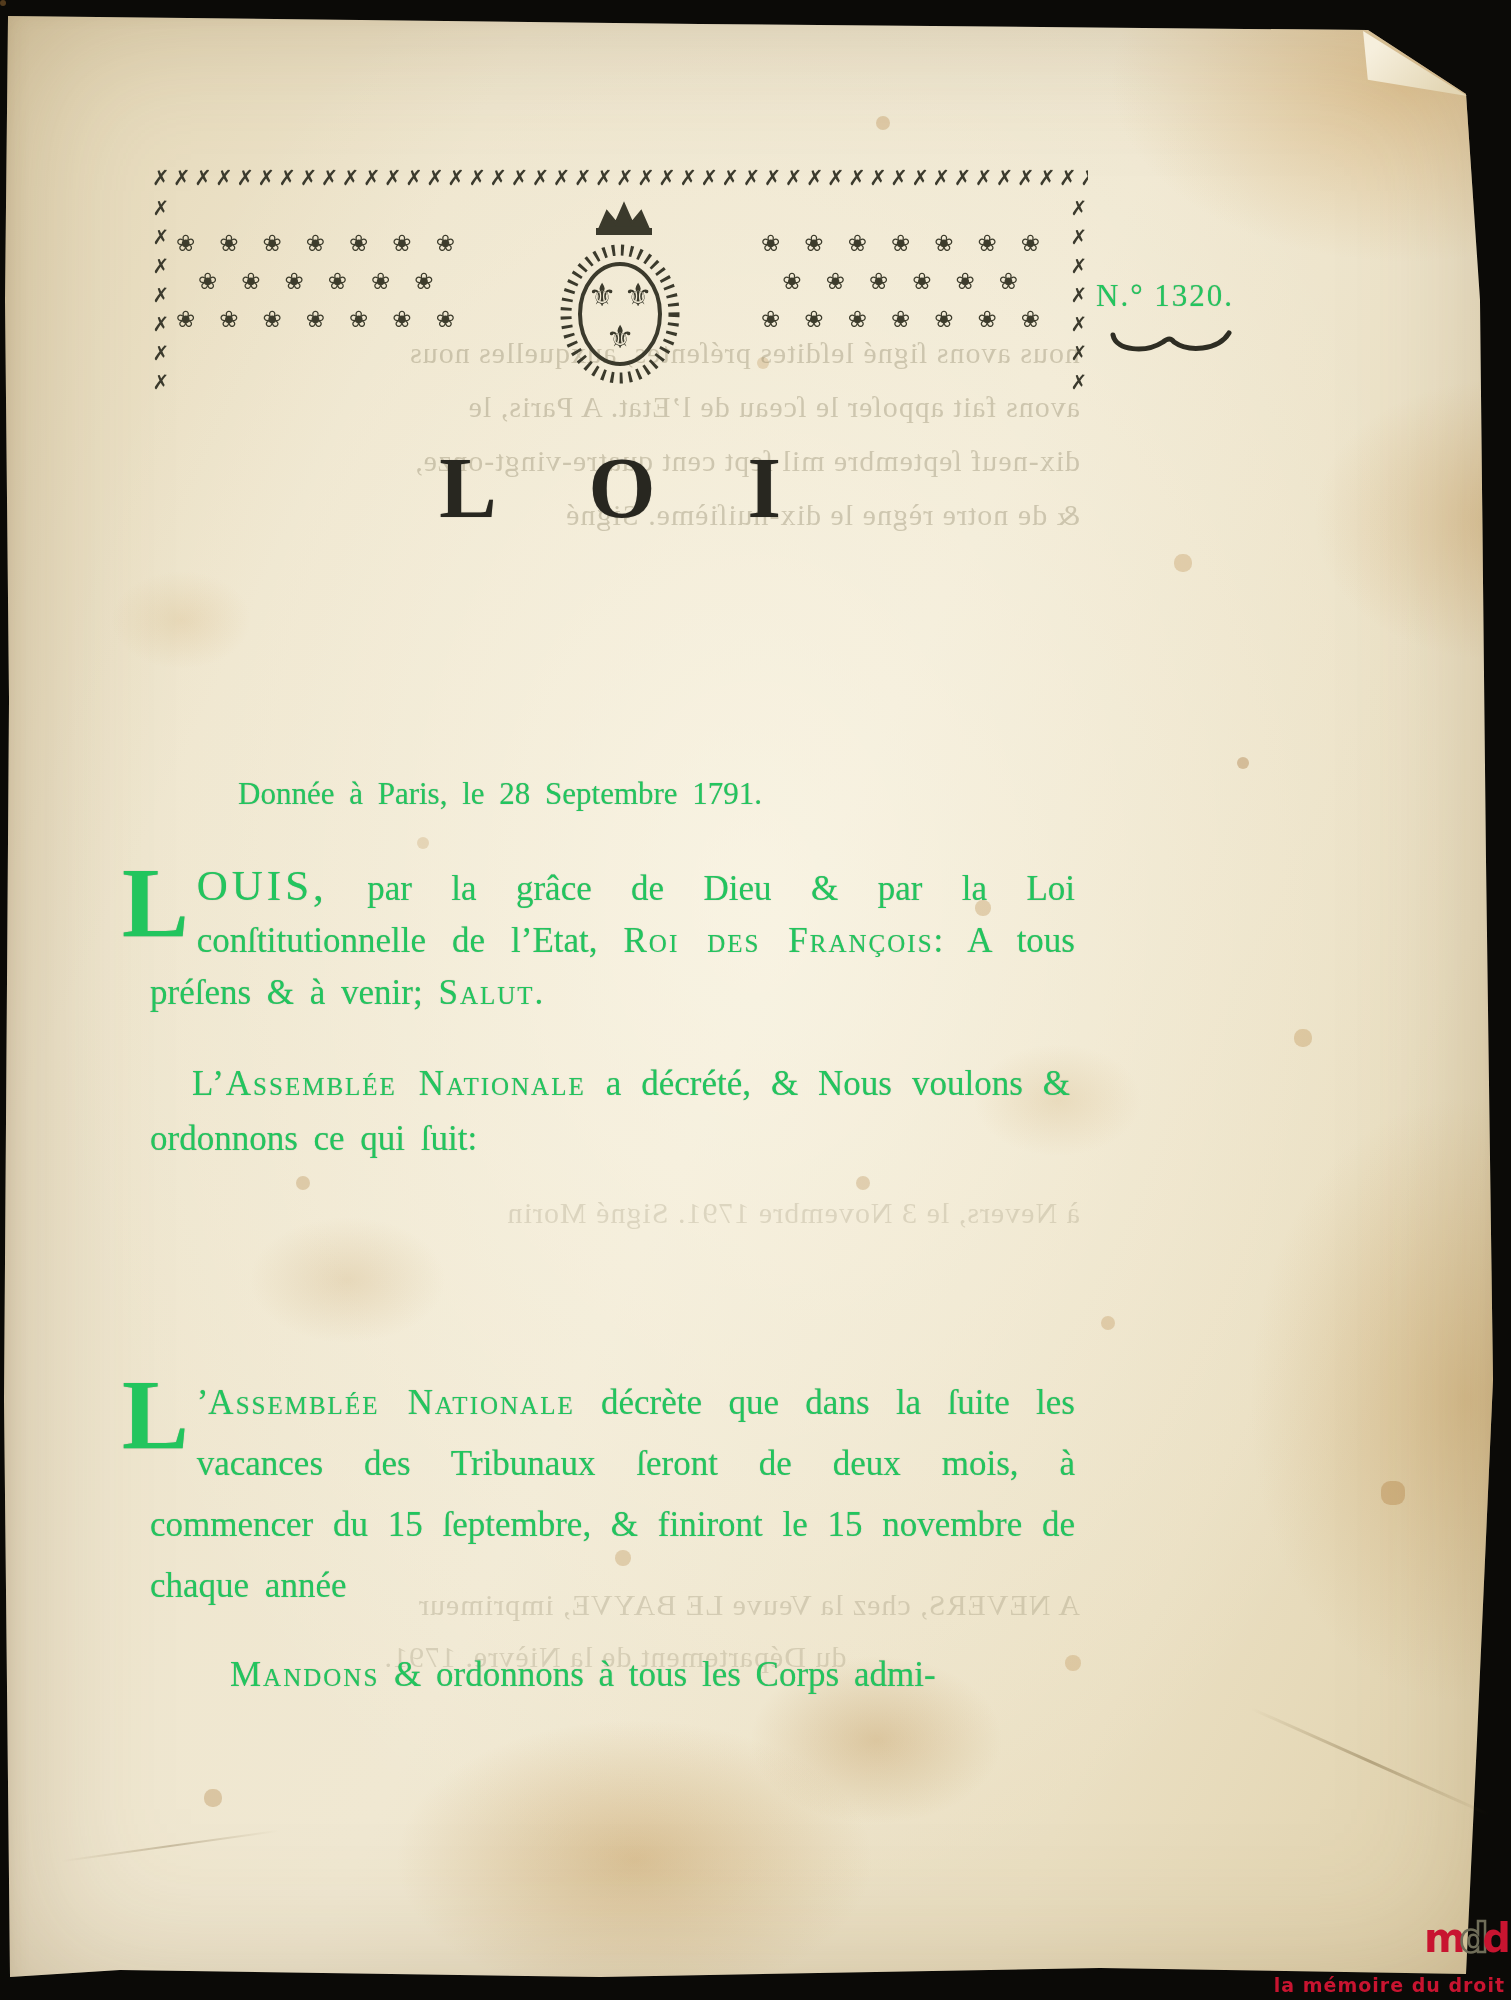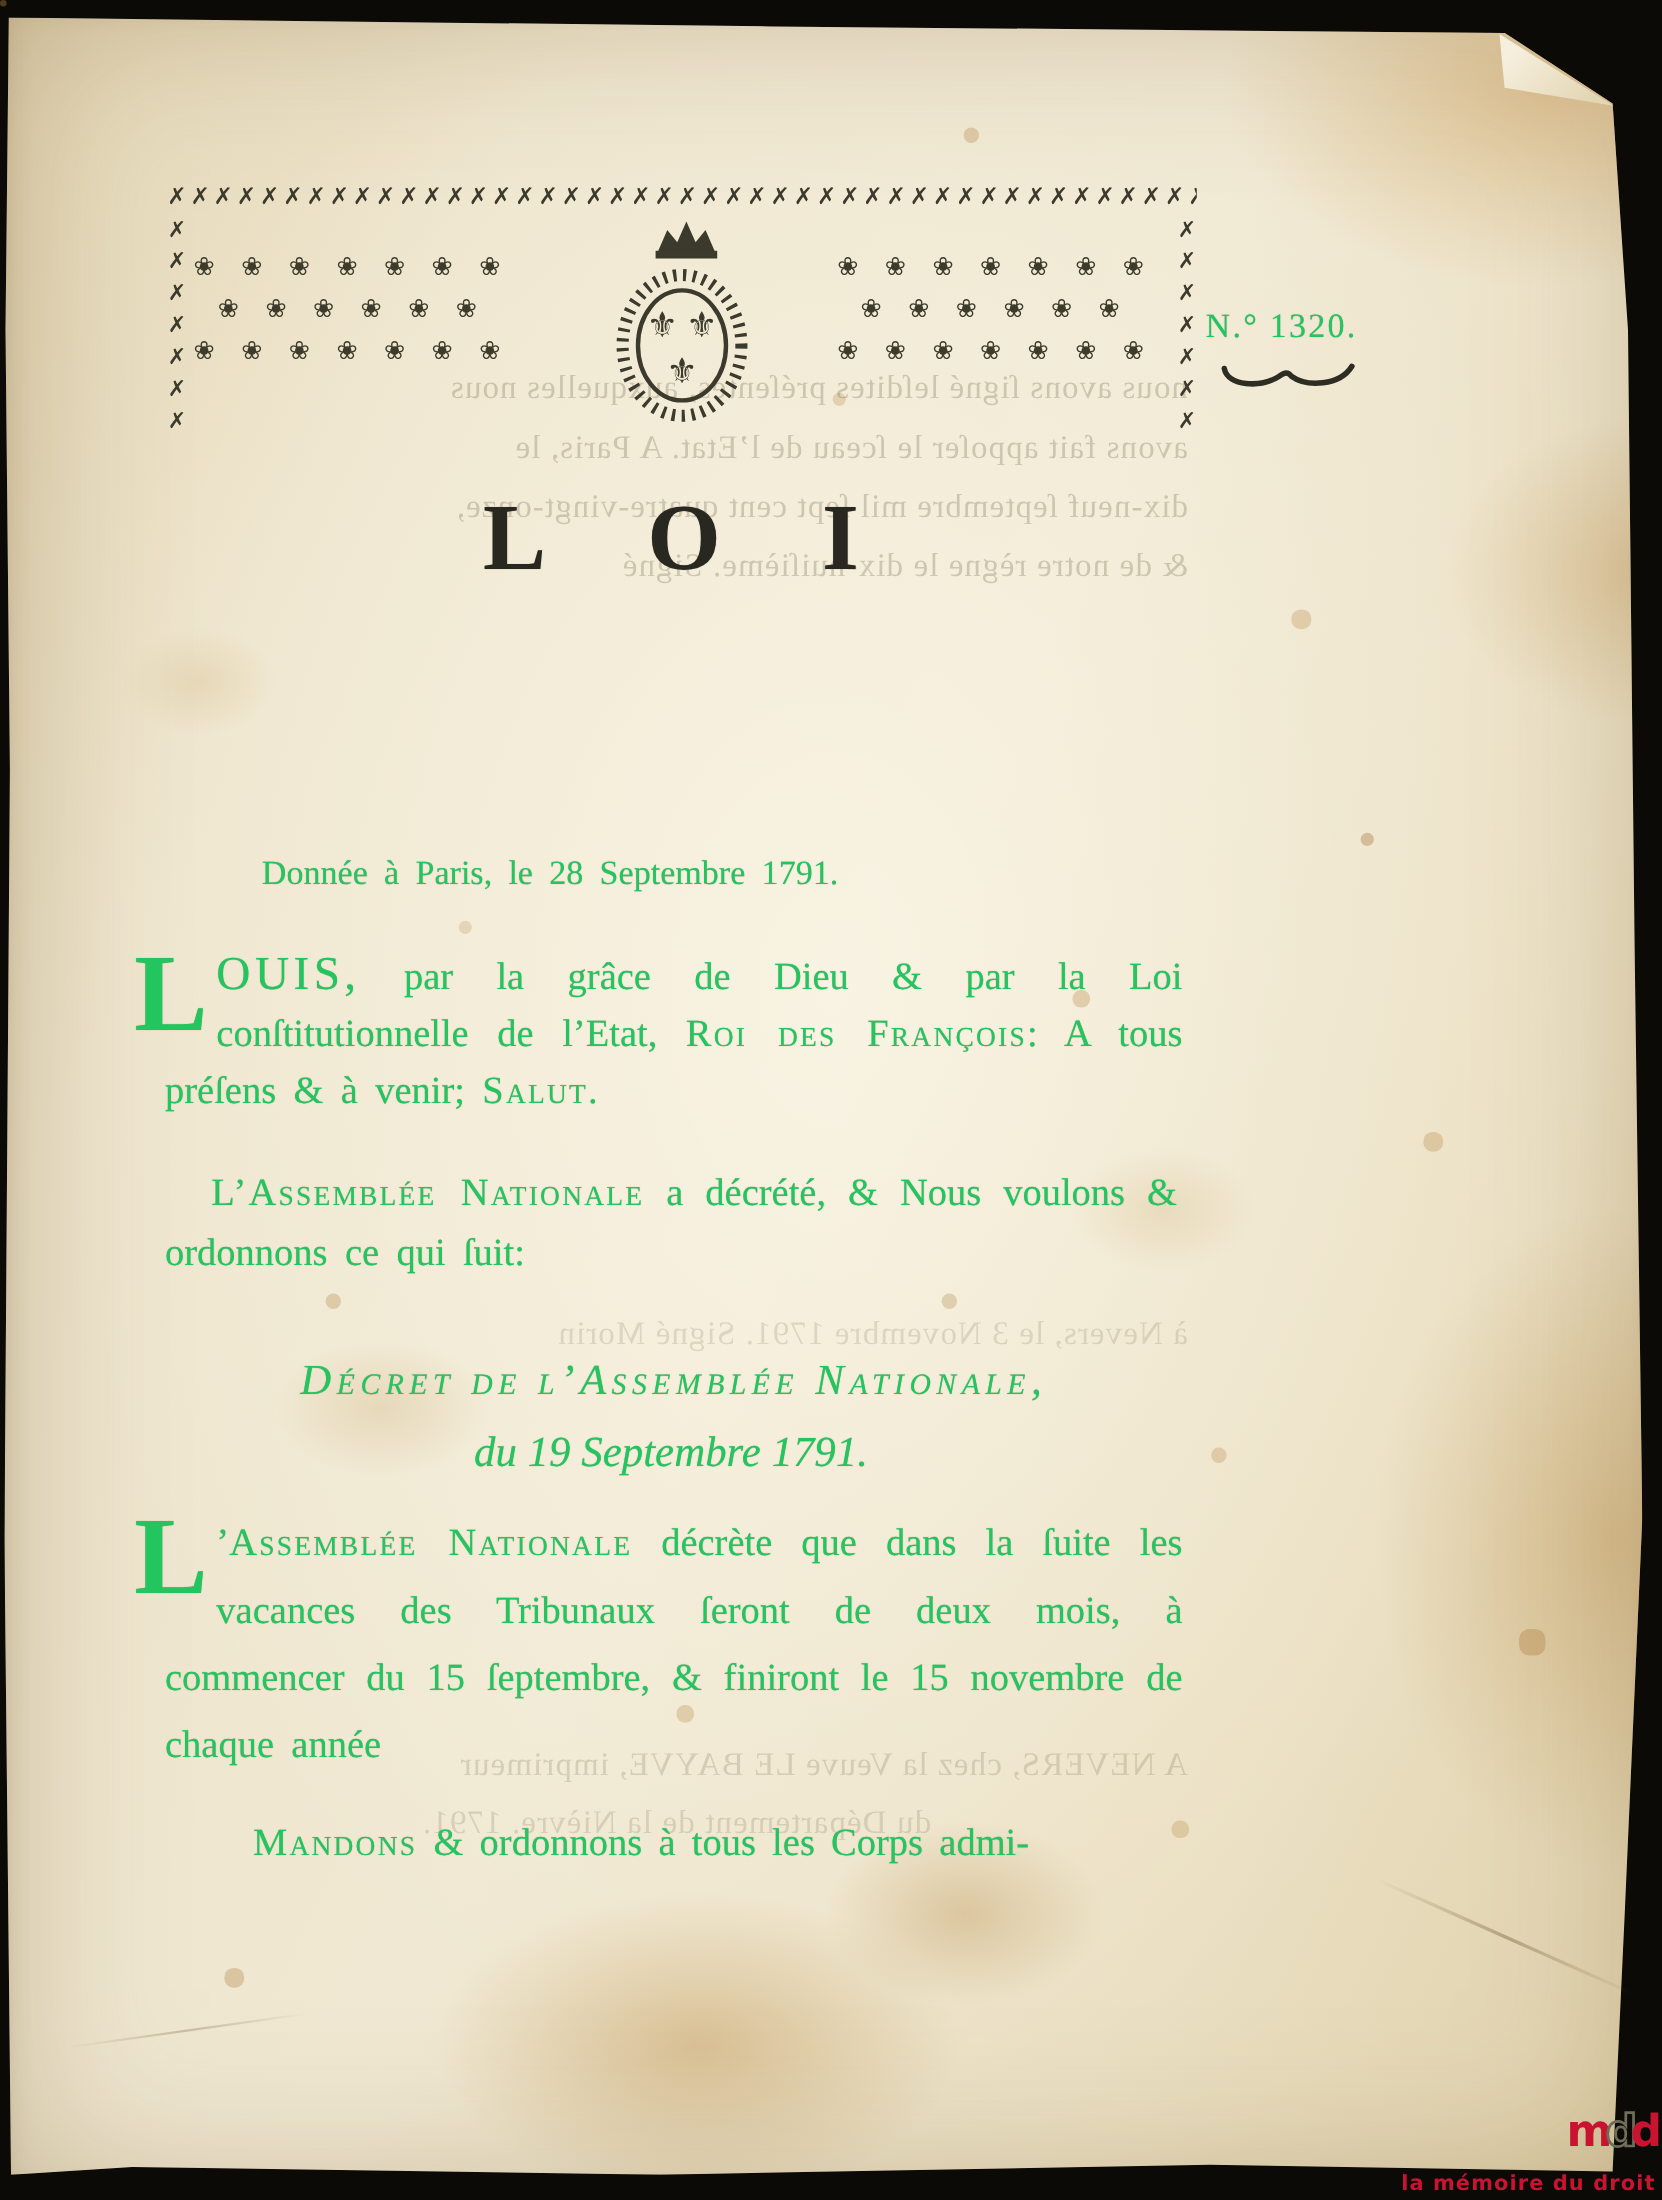"Décret de l’Assemblée Nationale," div.decree-h { html: <div> <span>Décret de l’Assemblée Nationale</span><span>,</span><br> <span>du 19 Septembre 1791.</span> </div> -> none }
